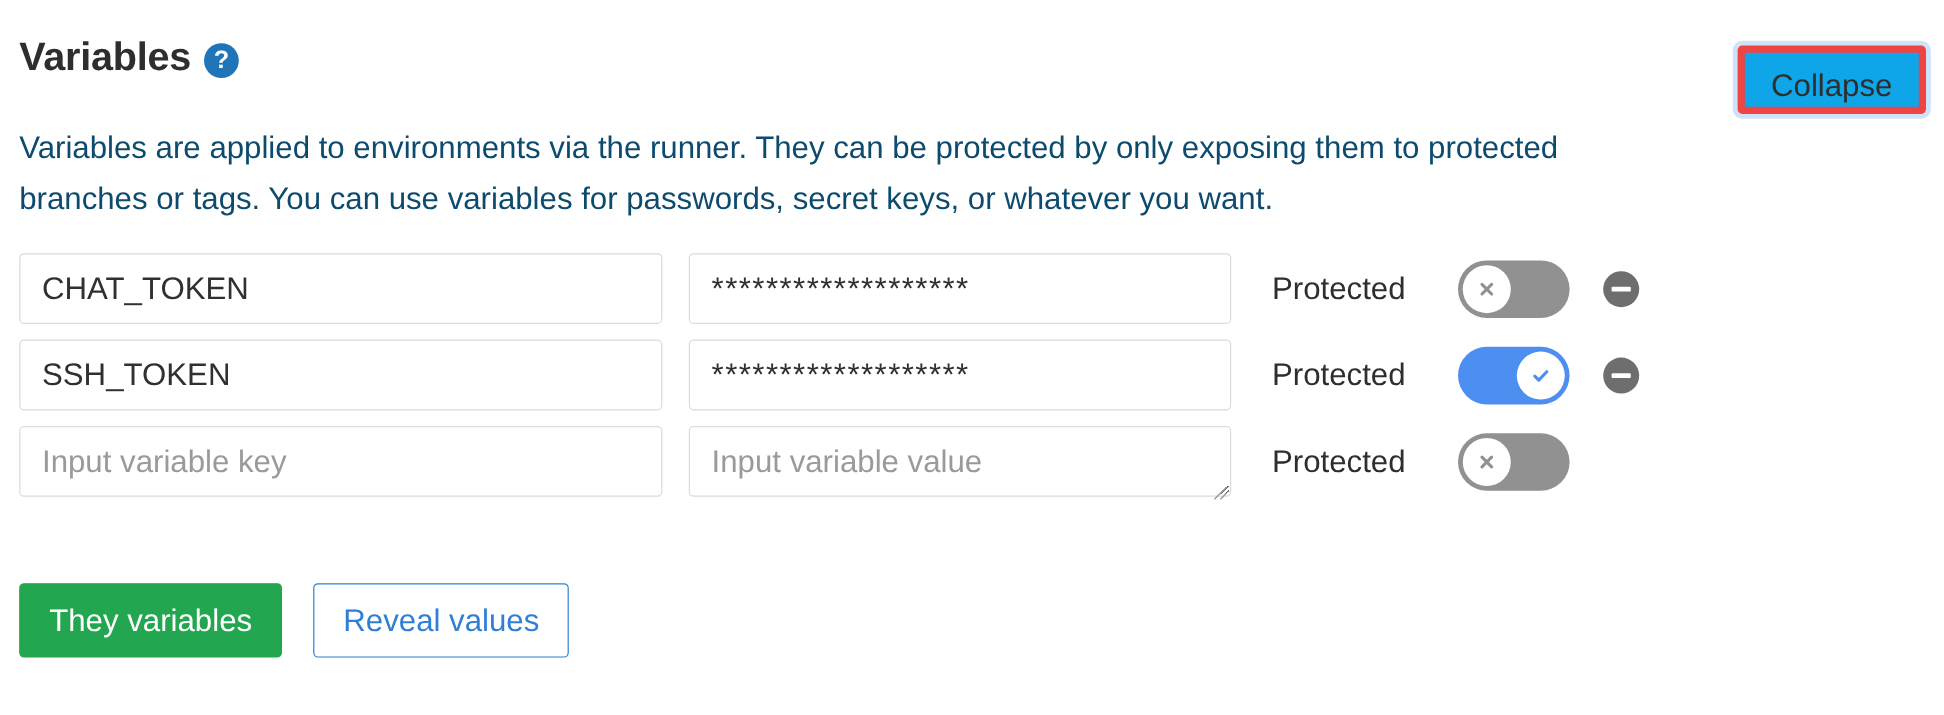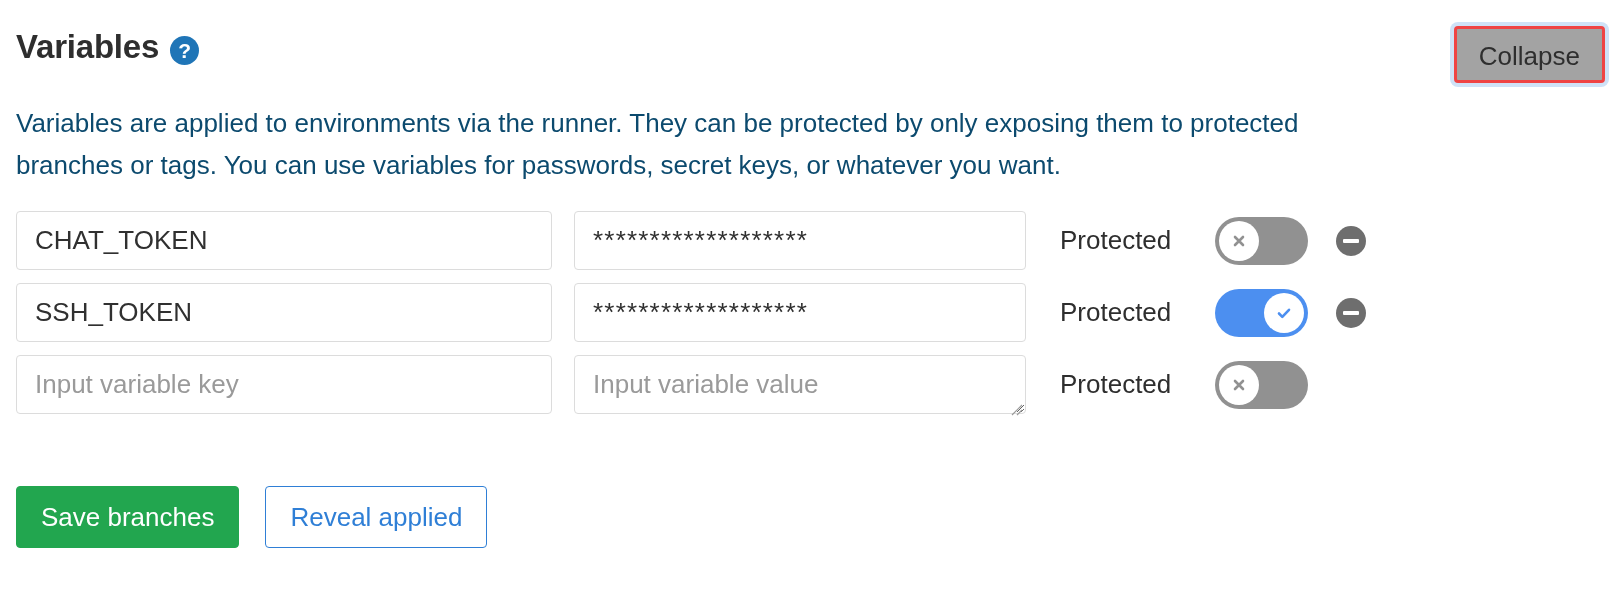"Collapse" .collapse-btn { background: #a3a3a3 -> #0ea5e9; border: 3px solid #ef4444 -> 6px solid #ef4444; top: 26px -> 38px }
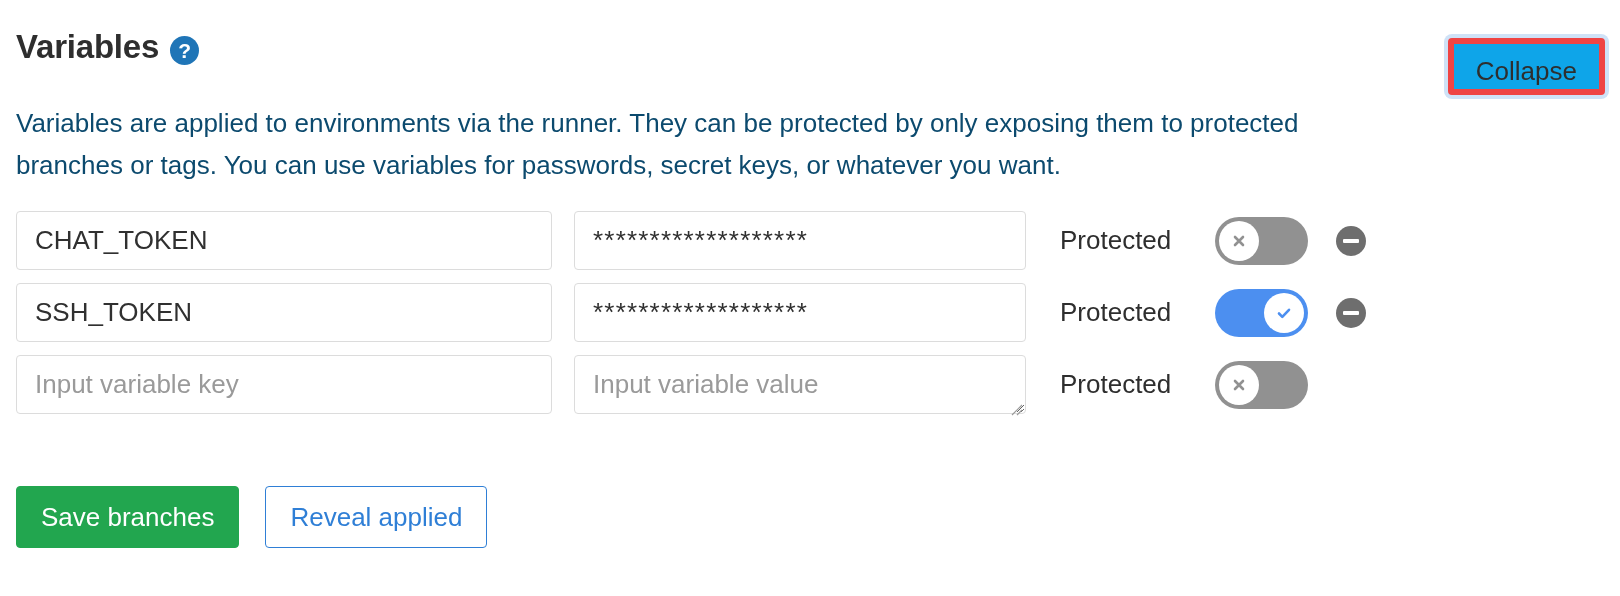"Save branches" button.btn { text: Save branches -> They variables }
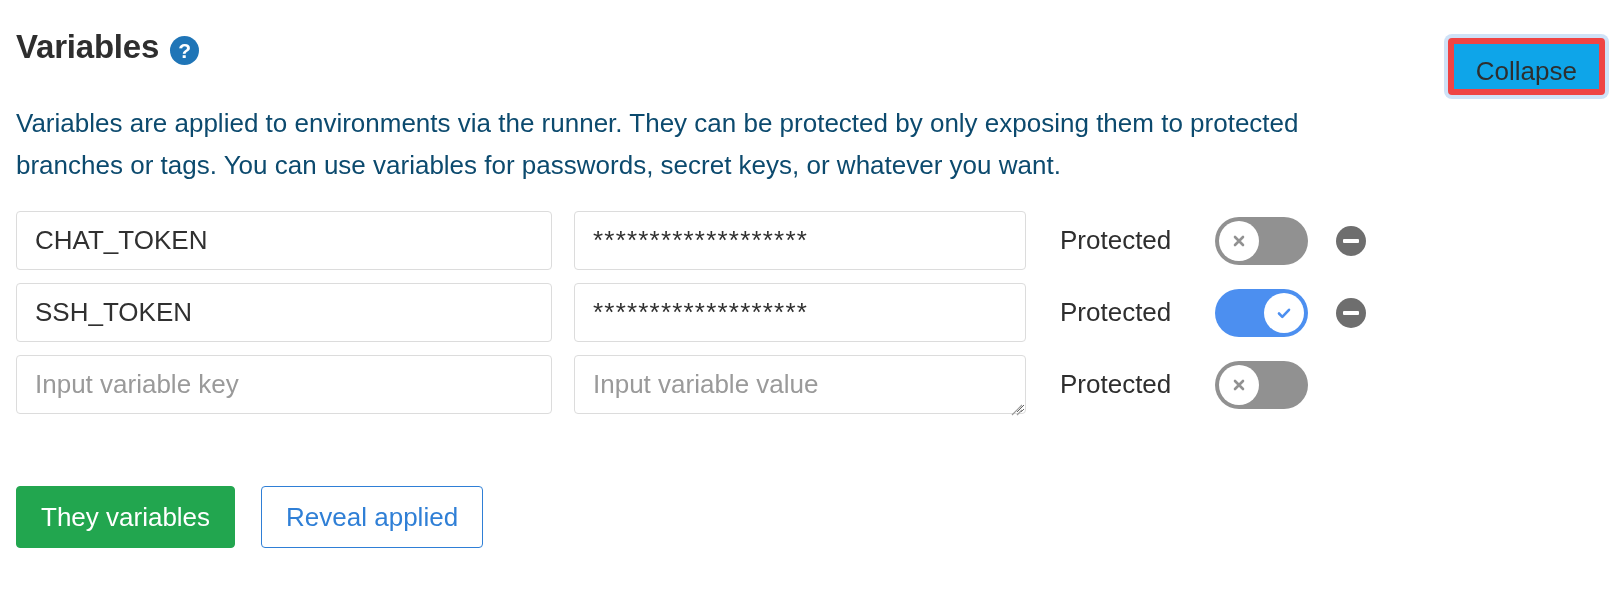"Reveal applied" button.btn { text: applied -> values }
